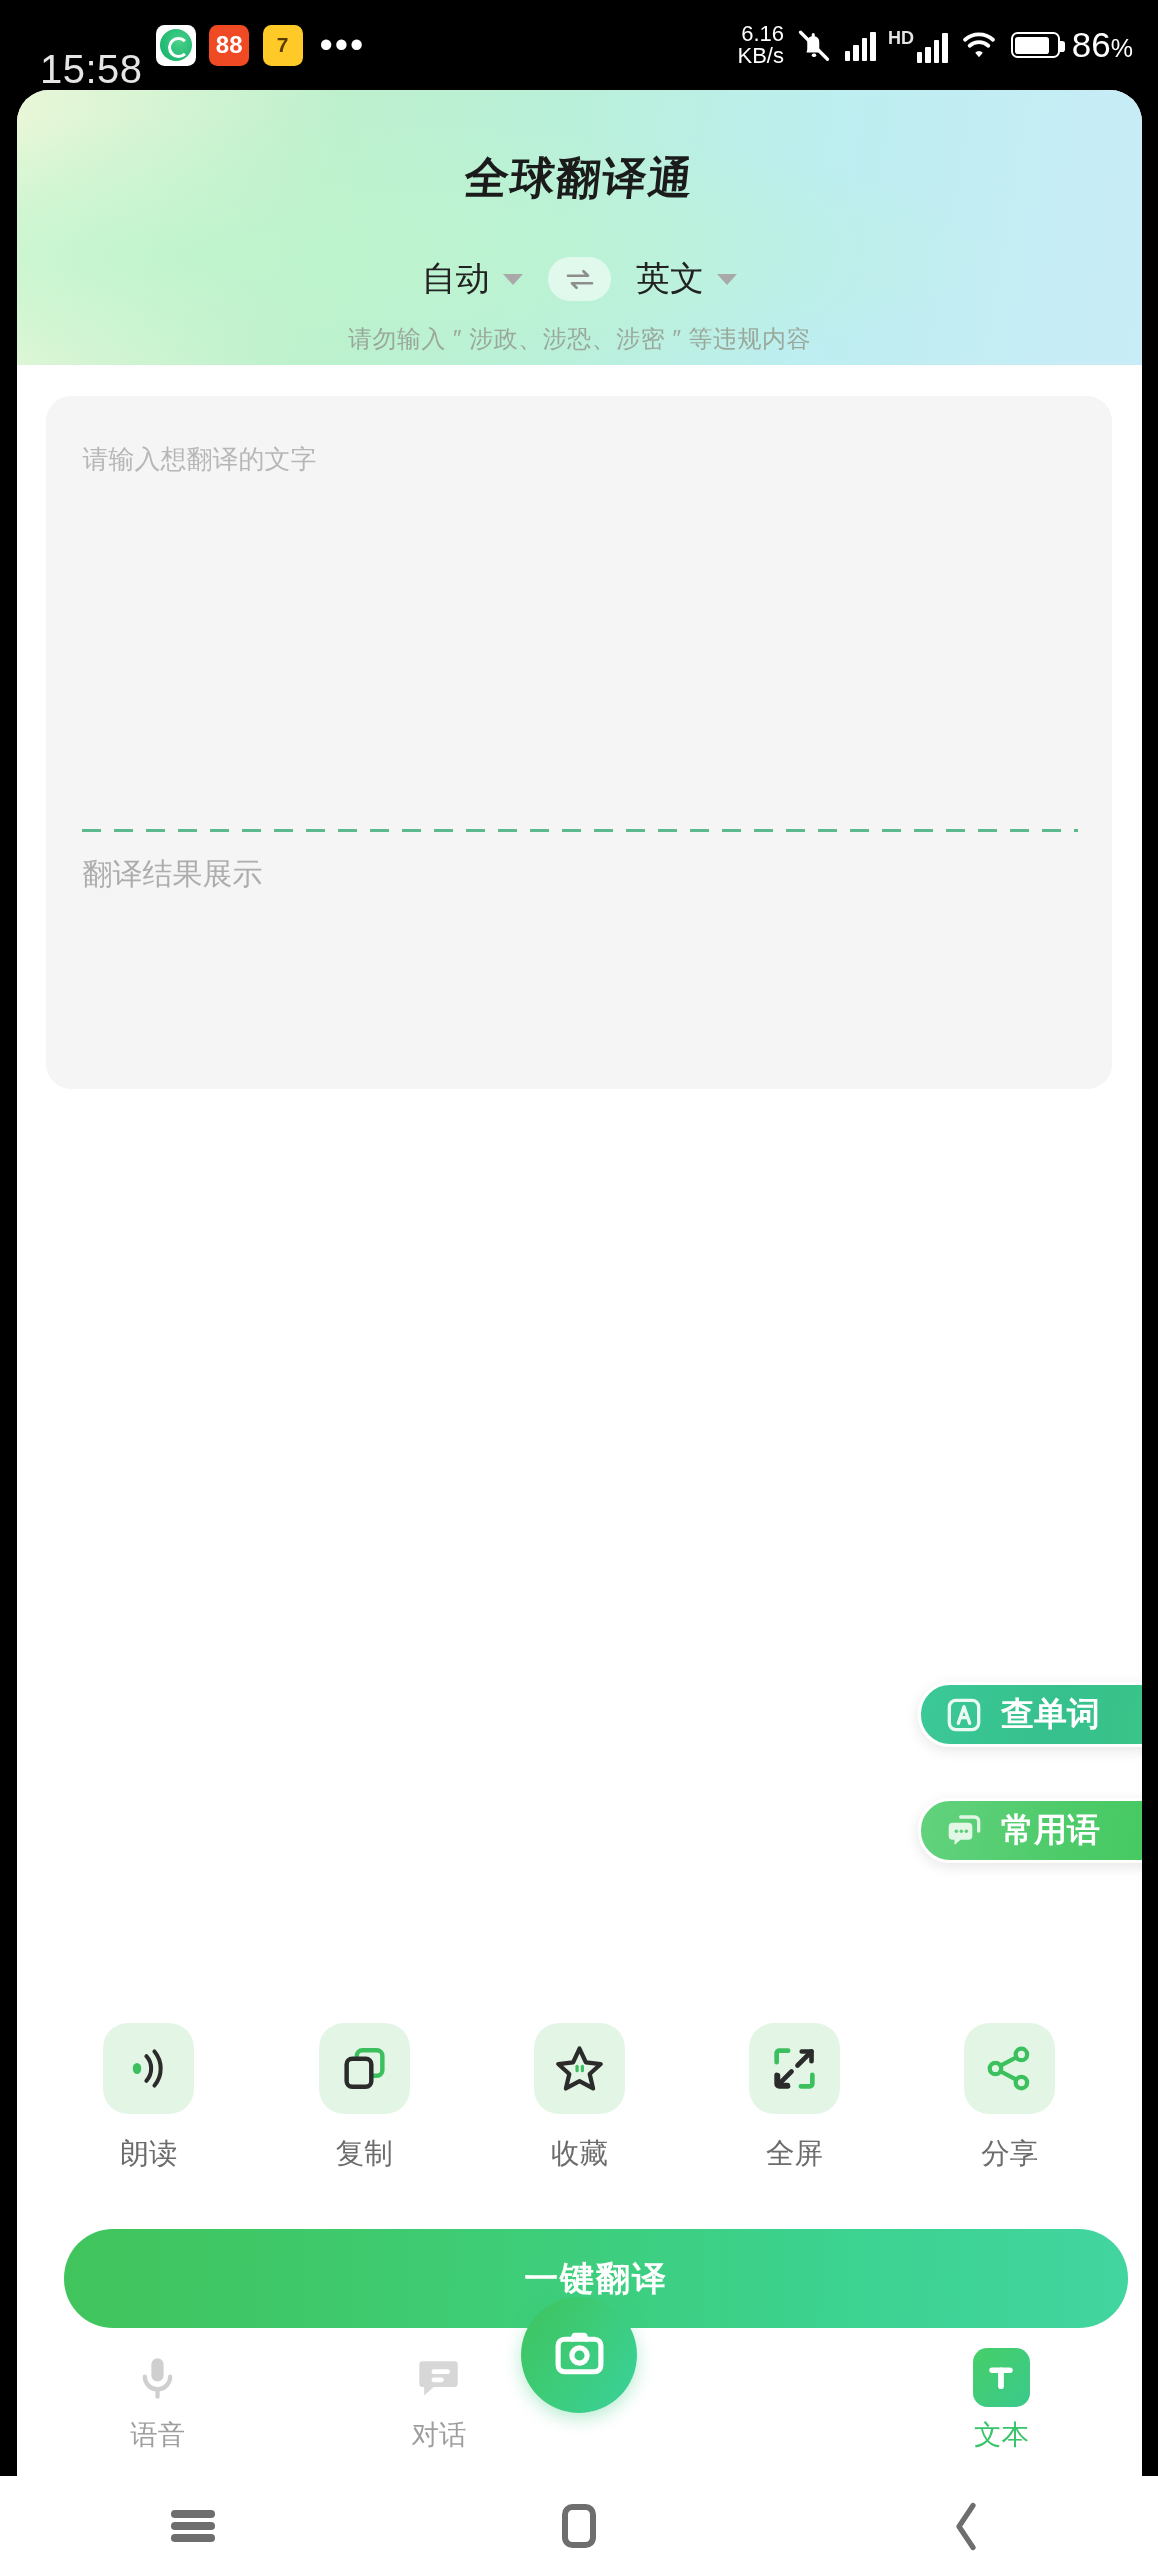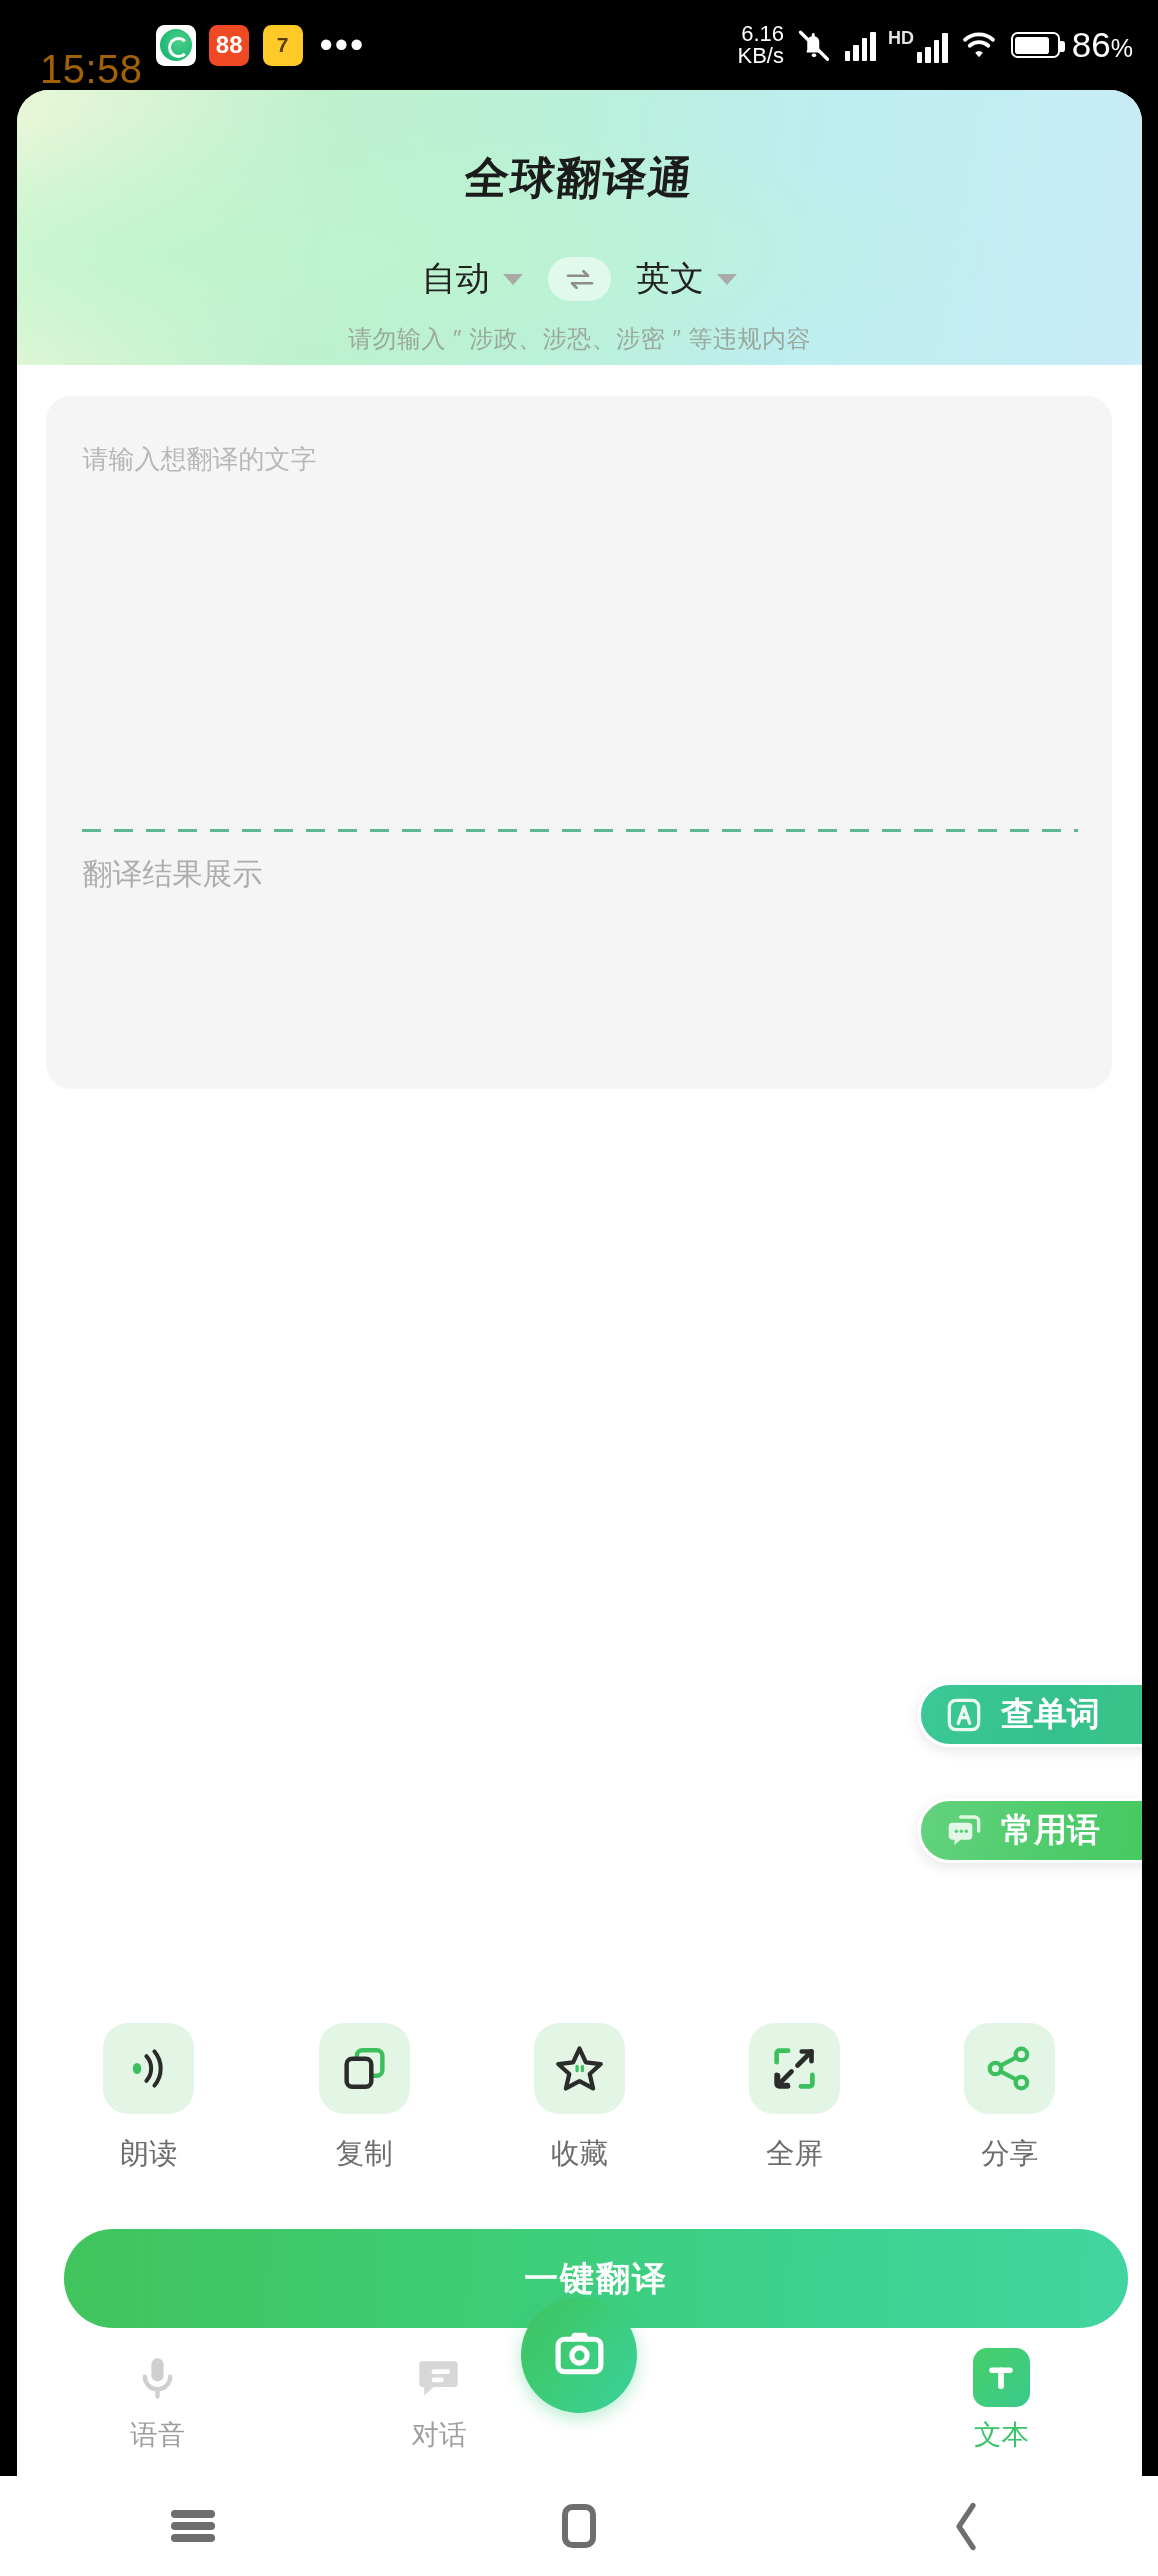"15:58" .sb-time { color: #a16207 -> #e5e5e5 }
